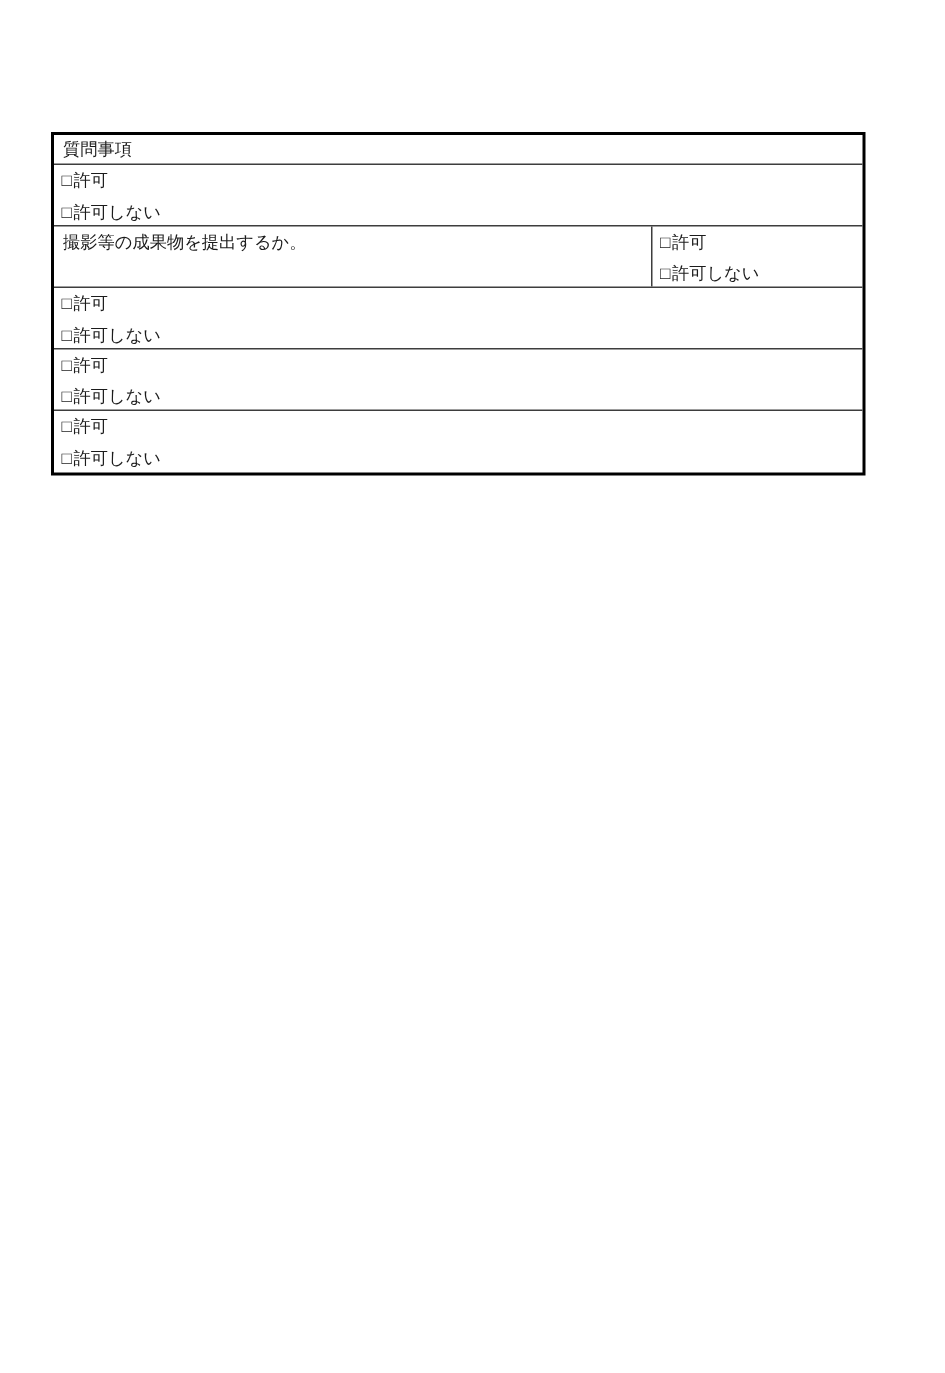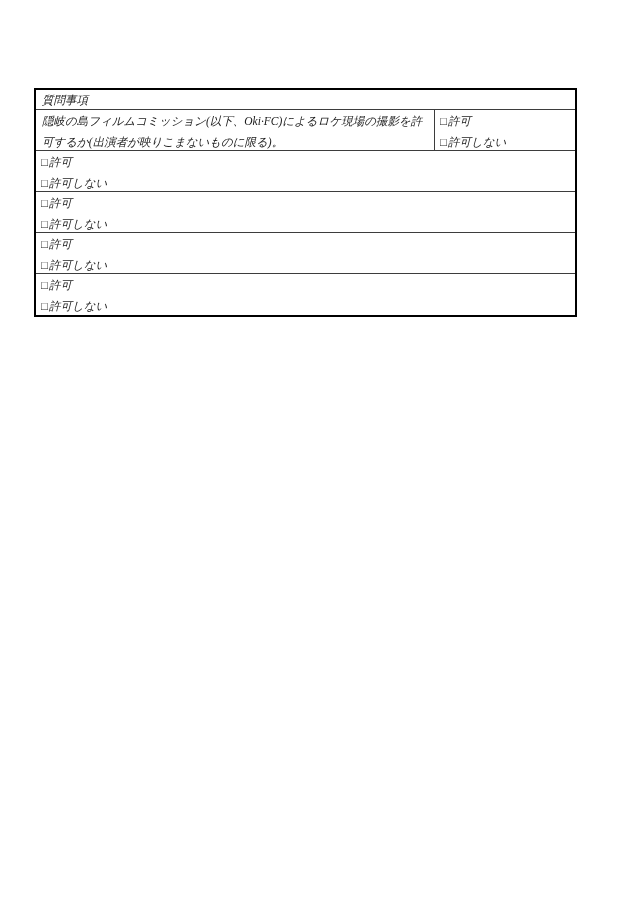"質問事項" .page { font-style: italic -> none }
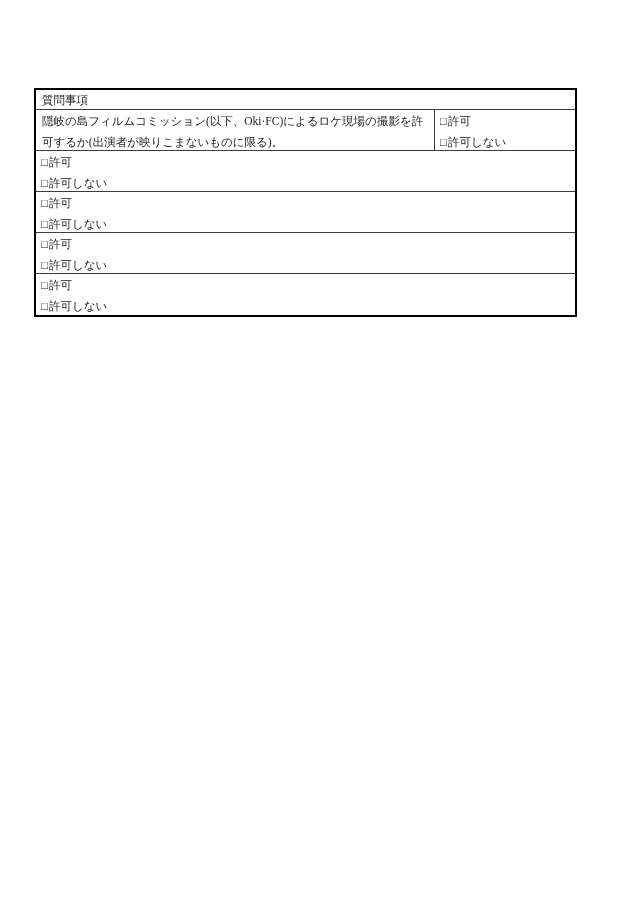"隠岐の島フィルムコミッション(以下、Oki·FC)によるロケ現場の撮影を許可する" div.qcell { html: <div> <span>隠岐の島フィルムコミッション(以下、Oki·FC)によるロケ現場の撮影を許可するか(出演者が映りこまないものに限る)。</span> </div> -> none }
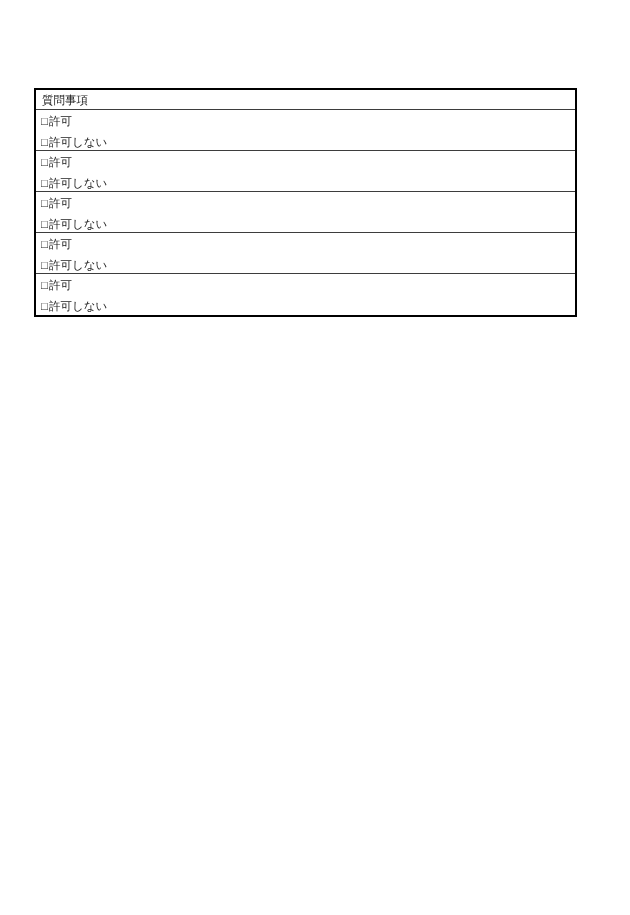"撮影等の成果物を提出するか。" div.qcell { html: none -> <div> <span>撮影等の成果物を提出するか。</span> </div> }
